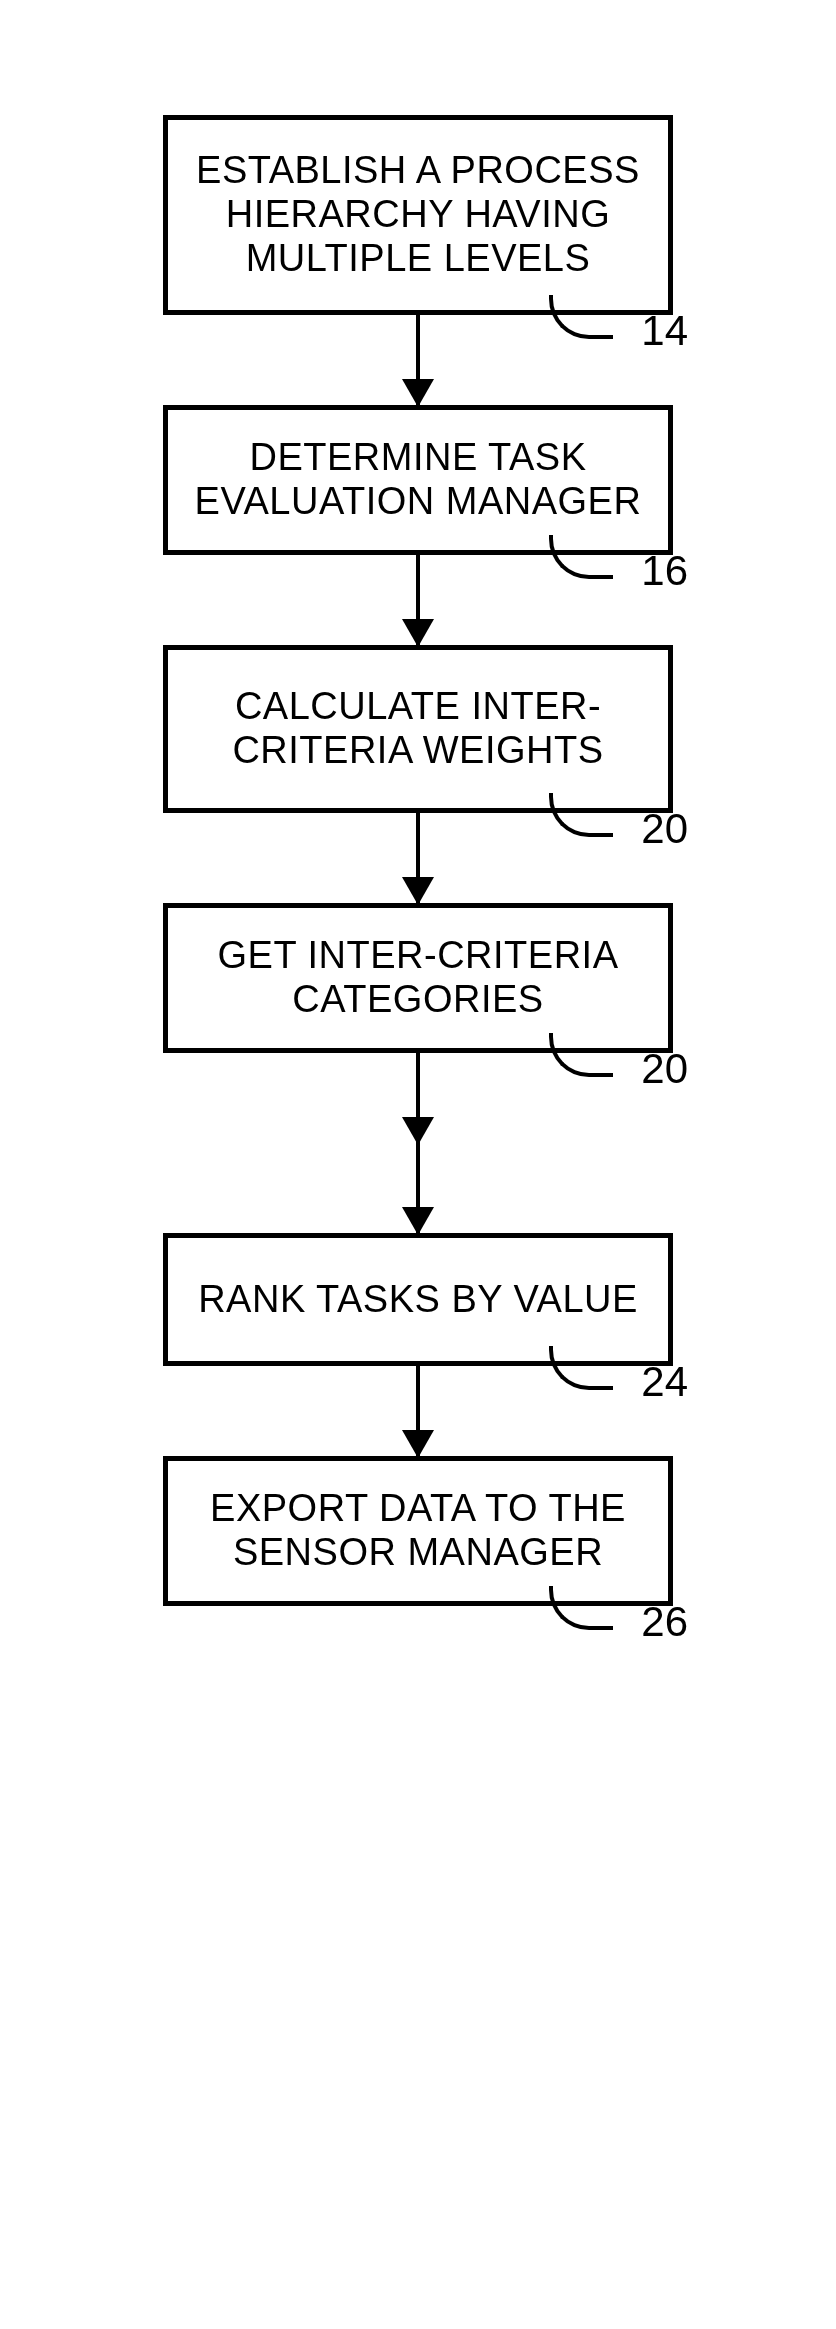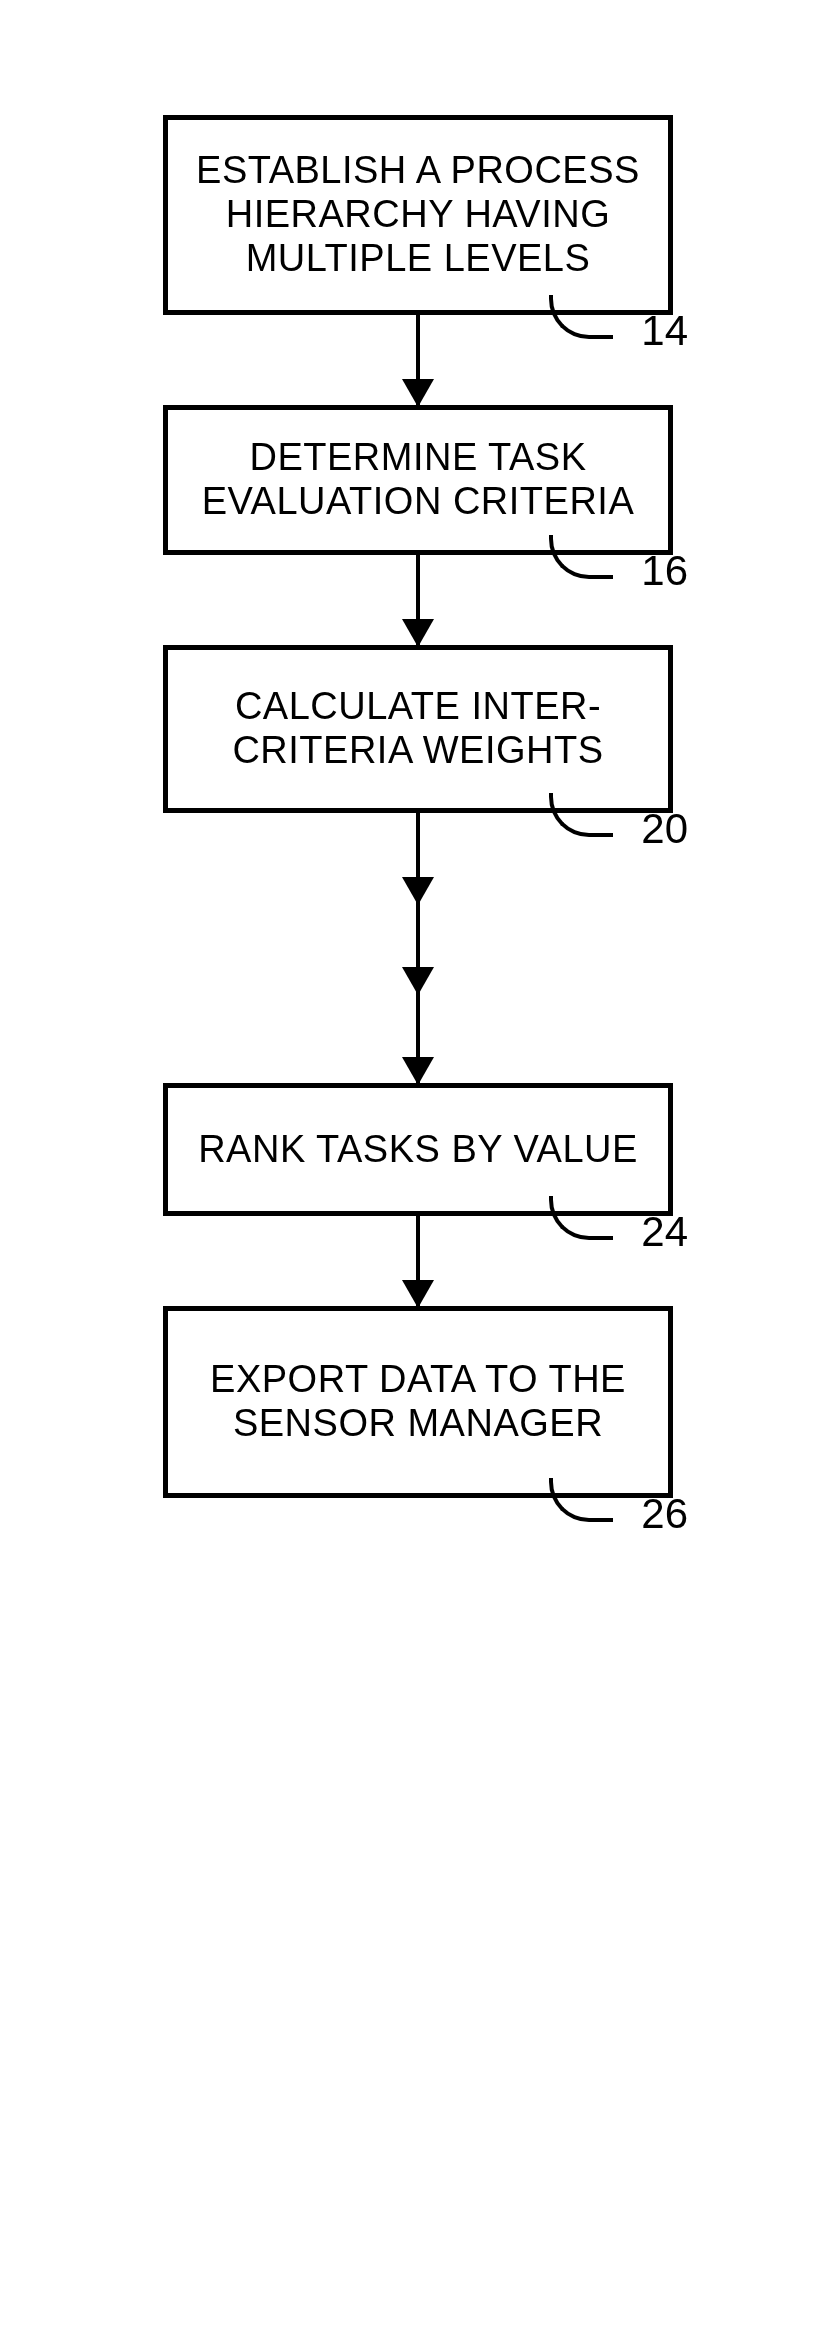"DETERMINE TASK EVALUATION CRITERIA" span { text: CRITERIA -> MANAGER }
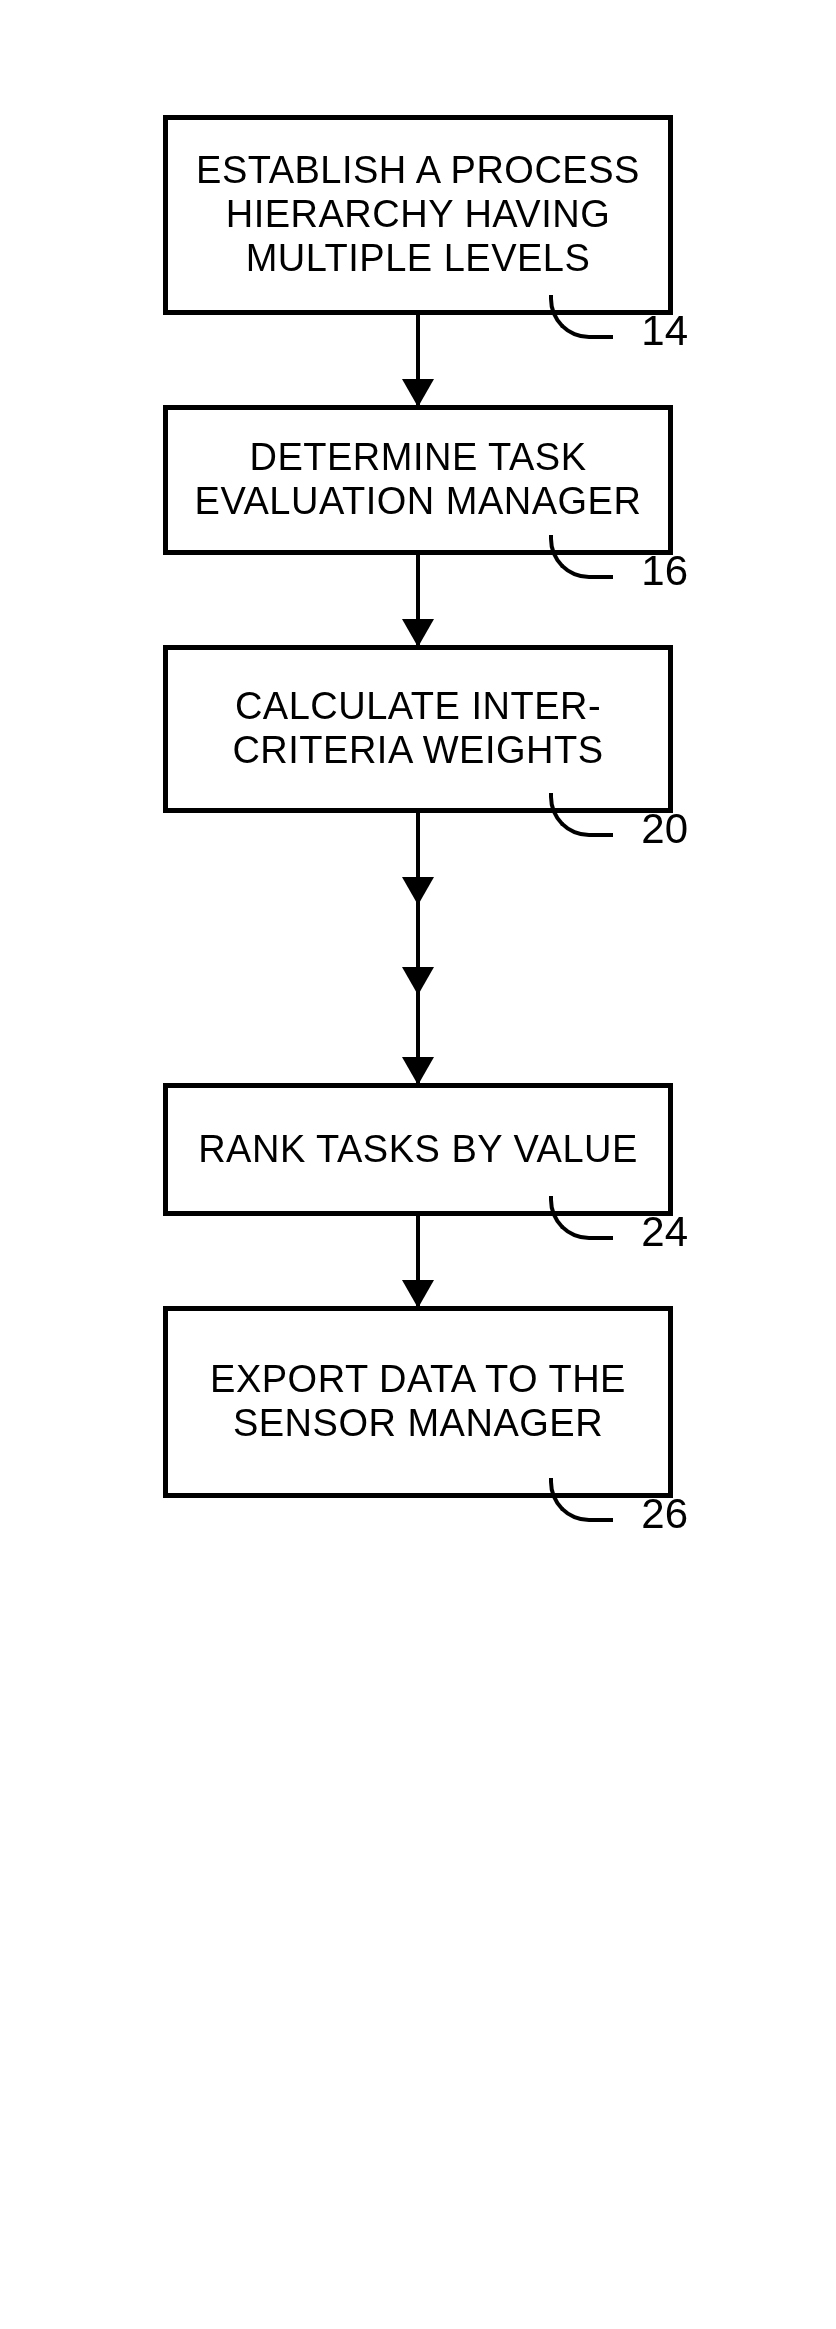"GET INTER-CRITERIA CATEGORIES" div.node { html: none -> <div> <div> <span>GET INTER-CRITERIA CATEGORIES</span> </div> <div></div> <div>20</div> </div> }
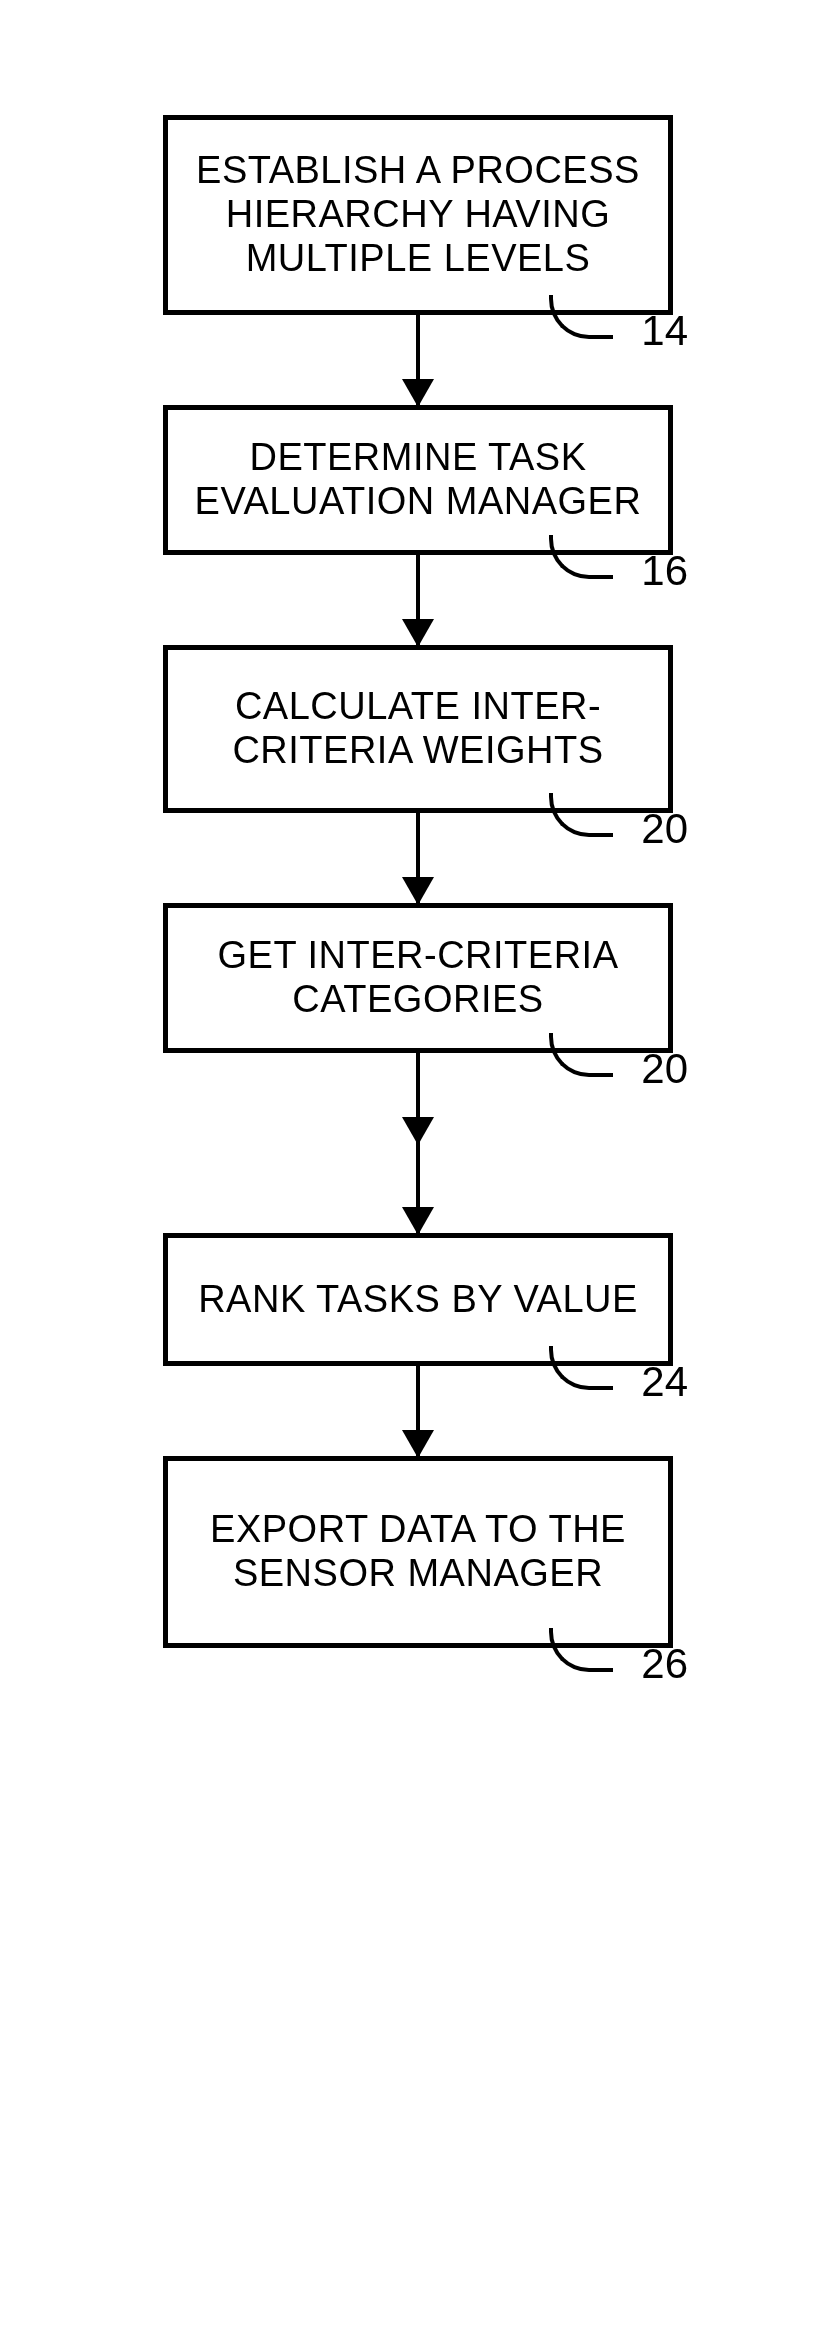"EXPORT DATA TO THE SENSOR" div.box { height: 192px -> 150px }
